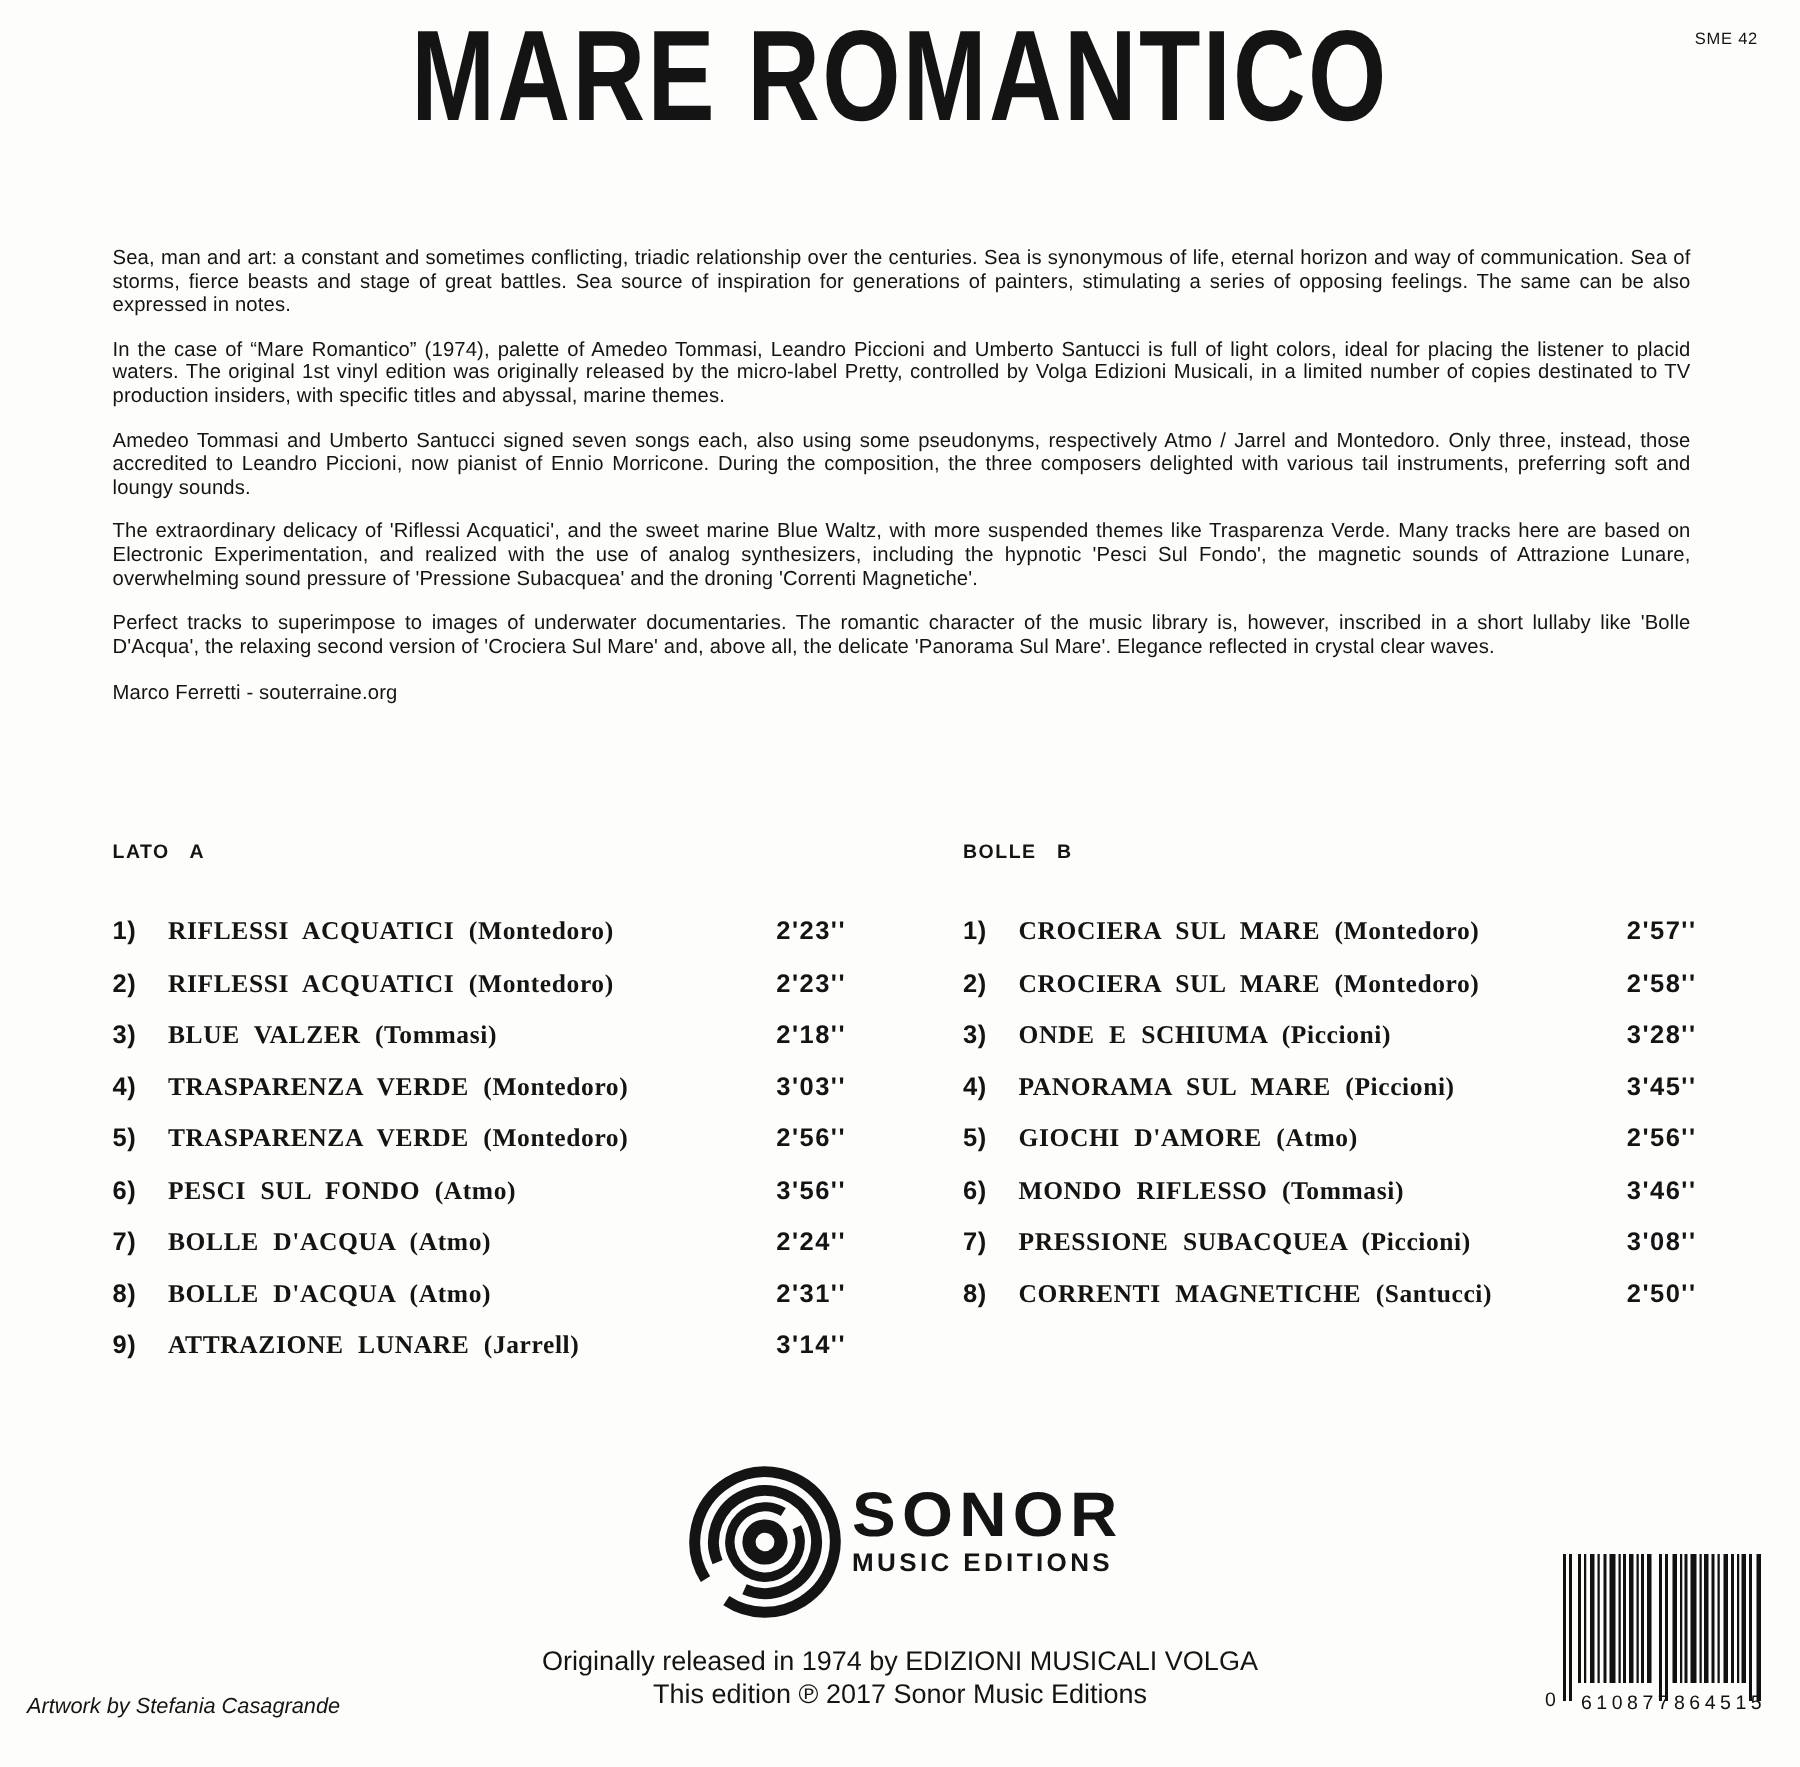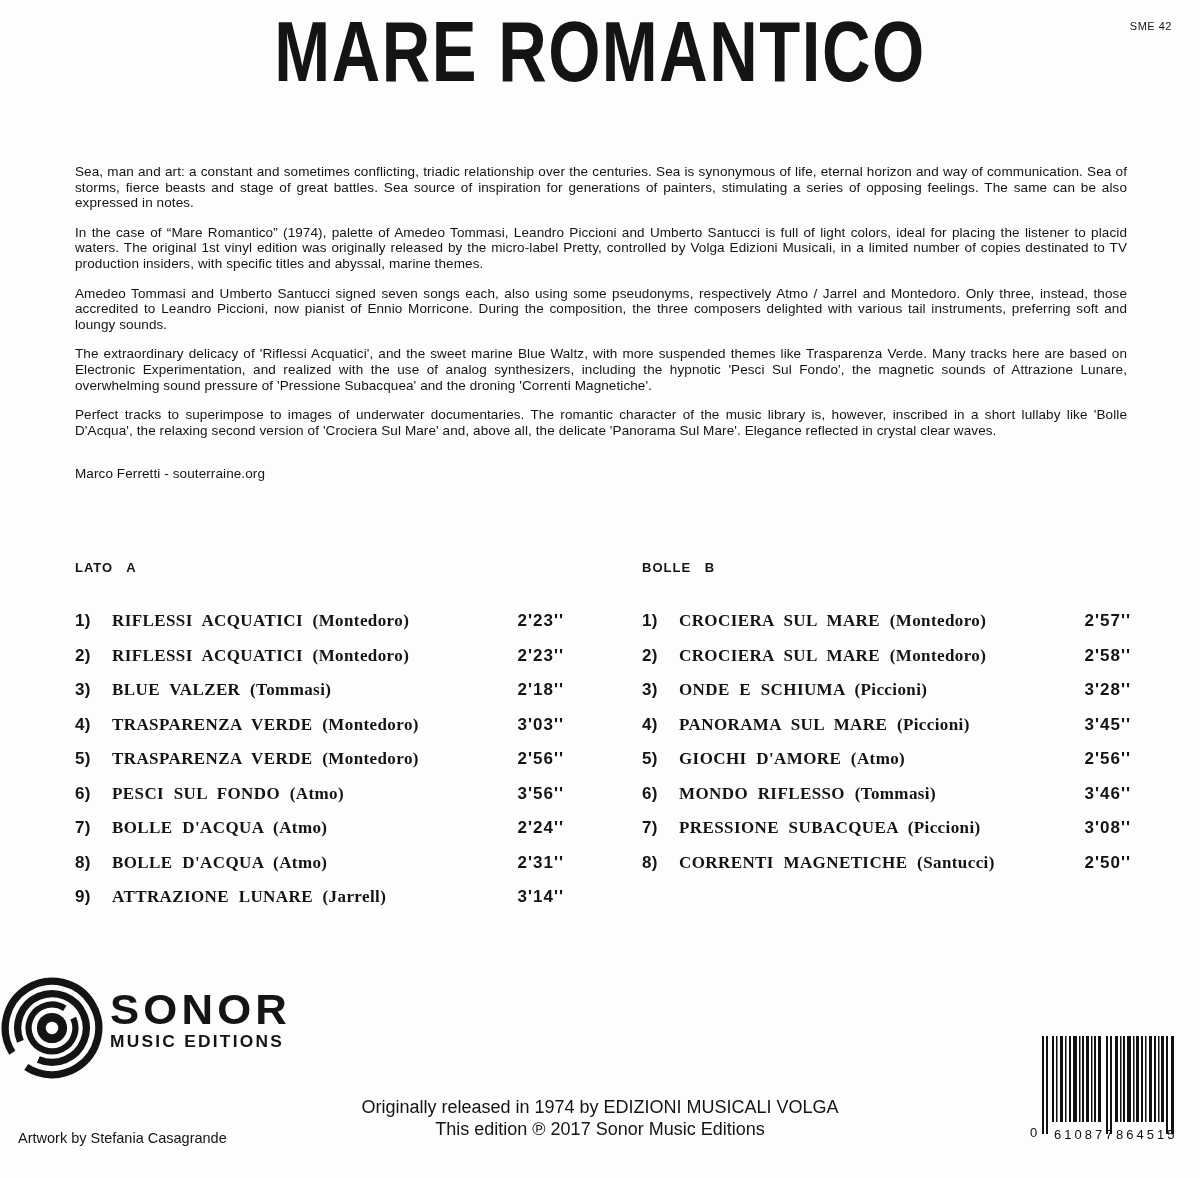"Marco Ferretti - souterraine.org" .intro .signature { margin-top: 28px -> 16px }
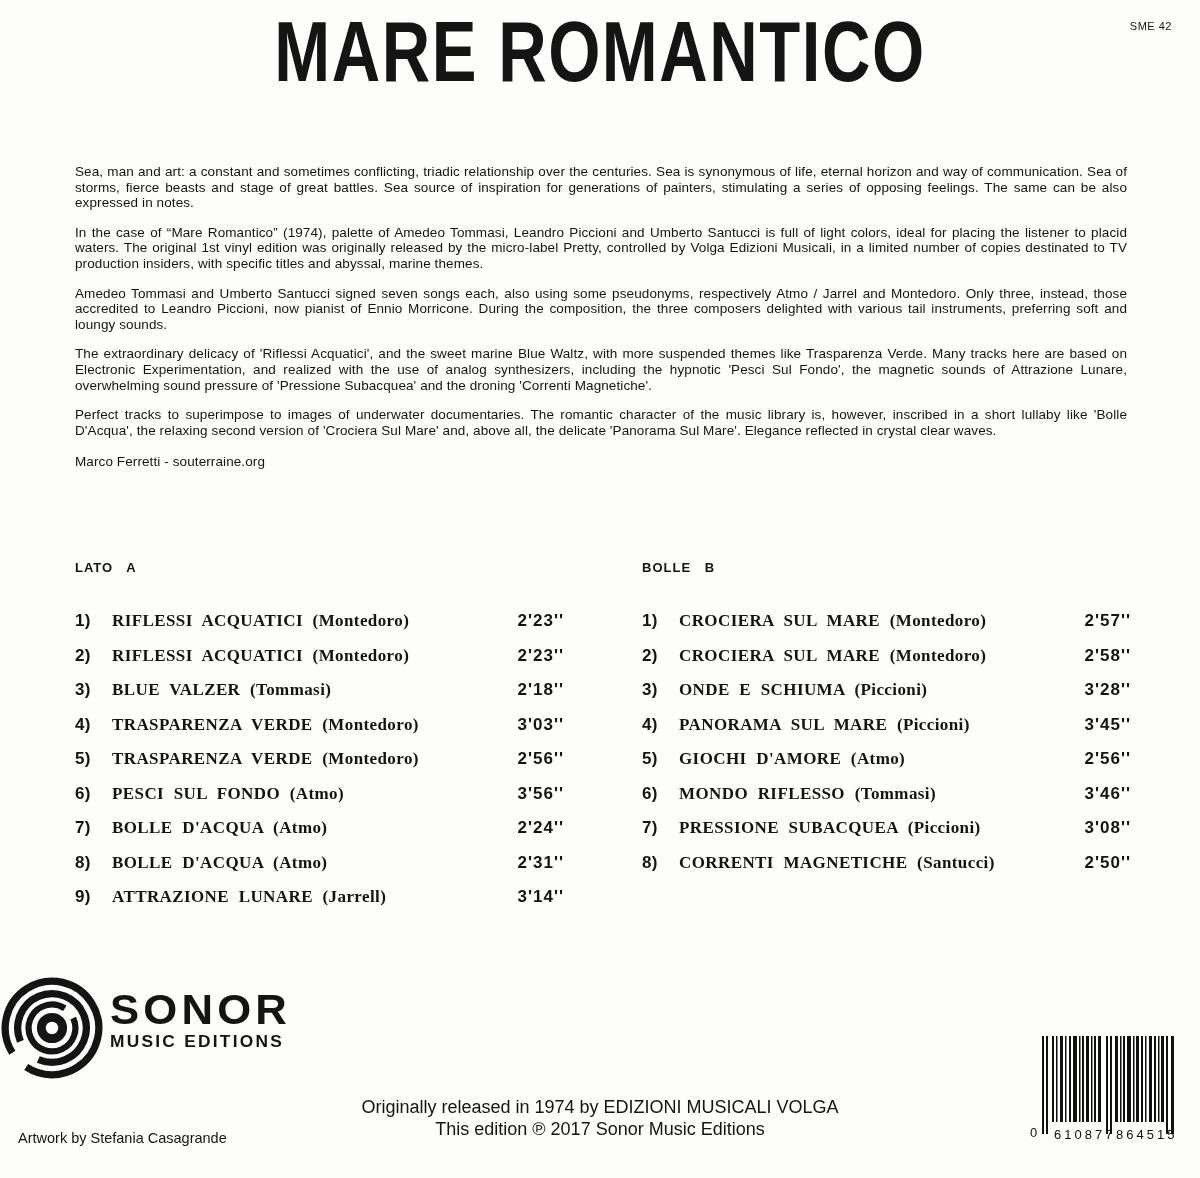"SONOR" .logo { justify-content: none -> center }
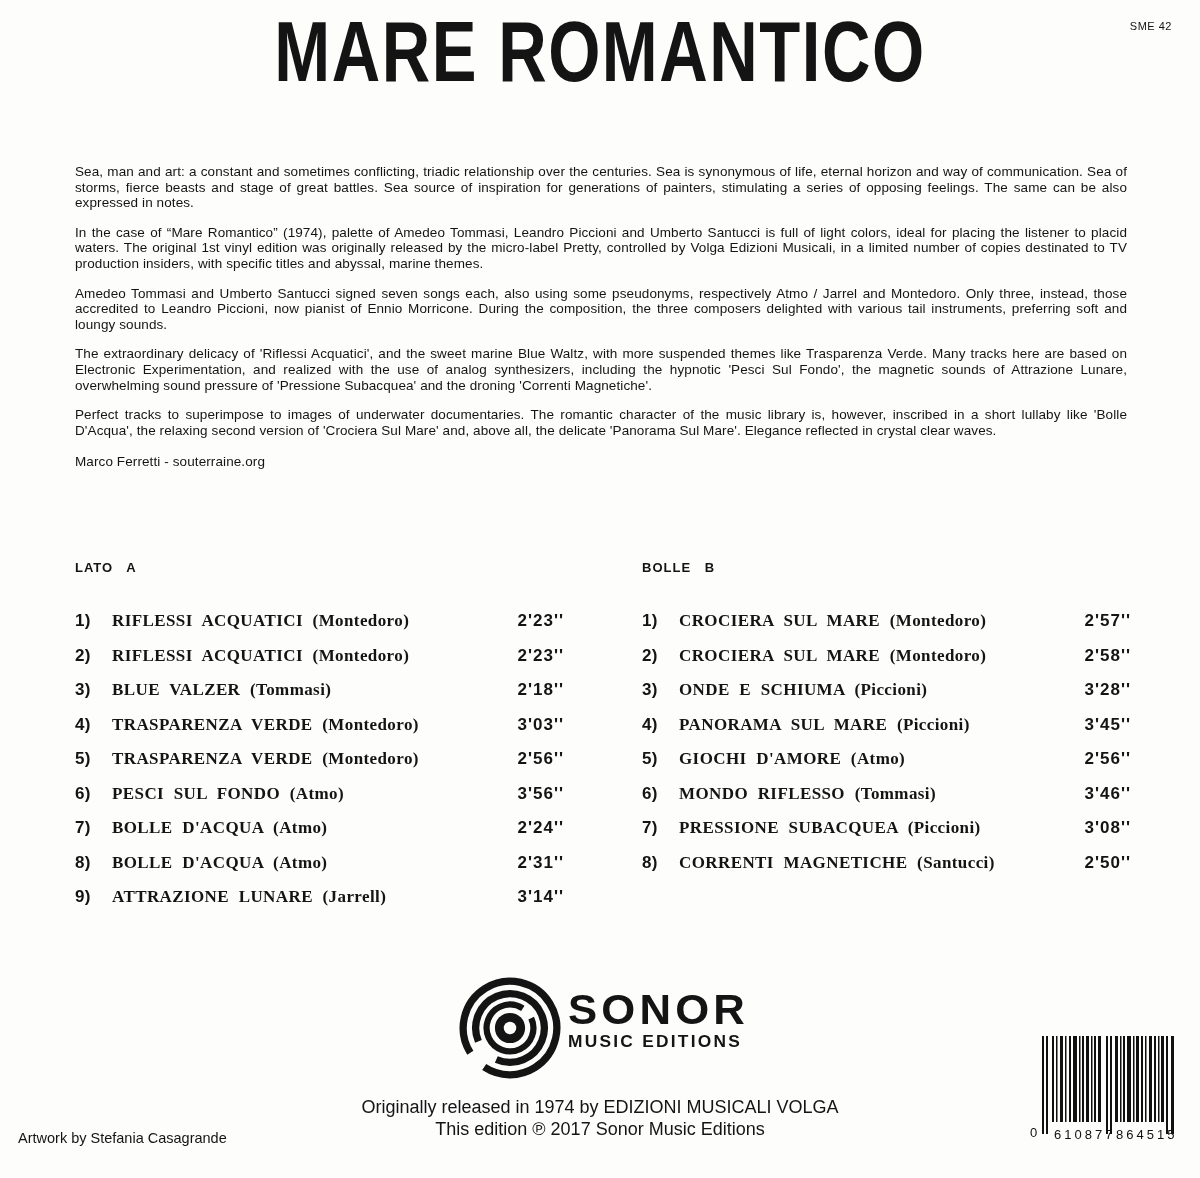"Artwork by Stefania Casagrande" .credit { font-style: none -> italic }
